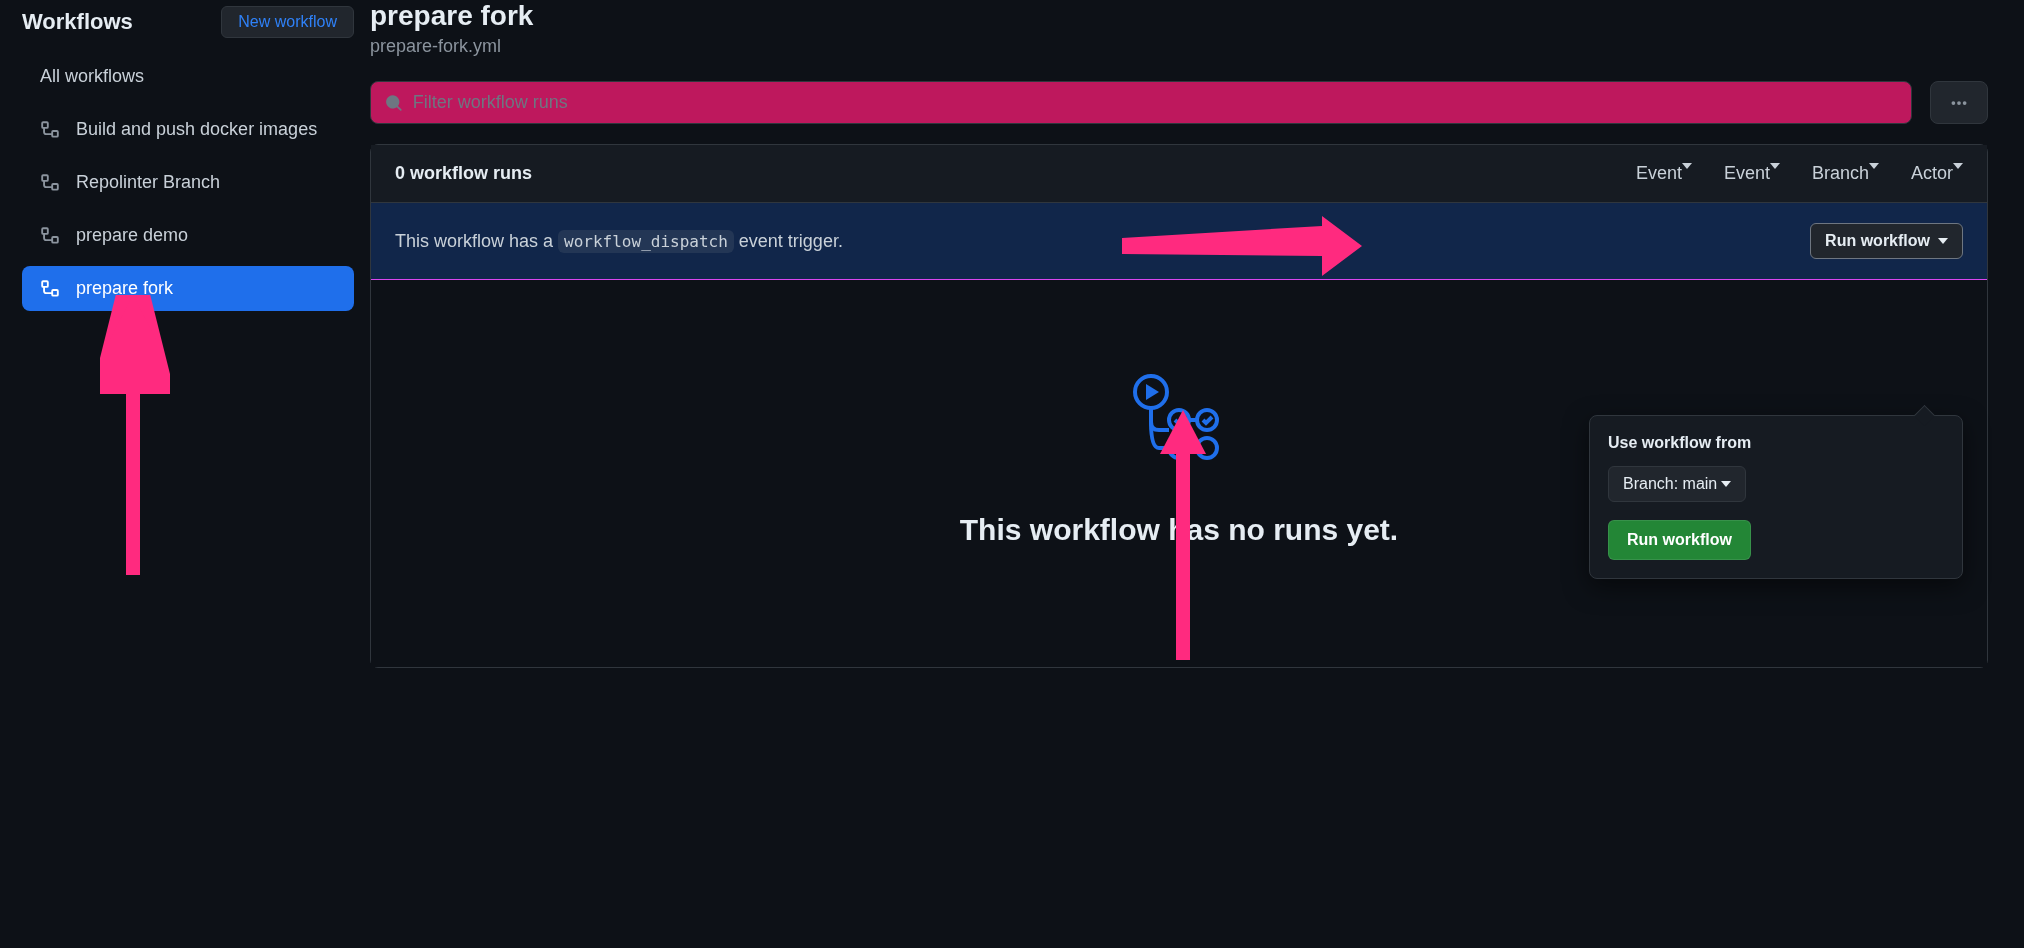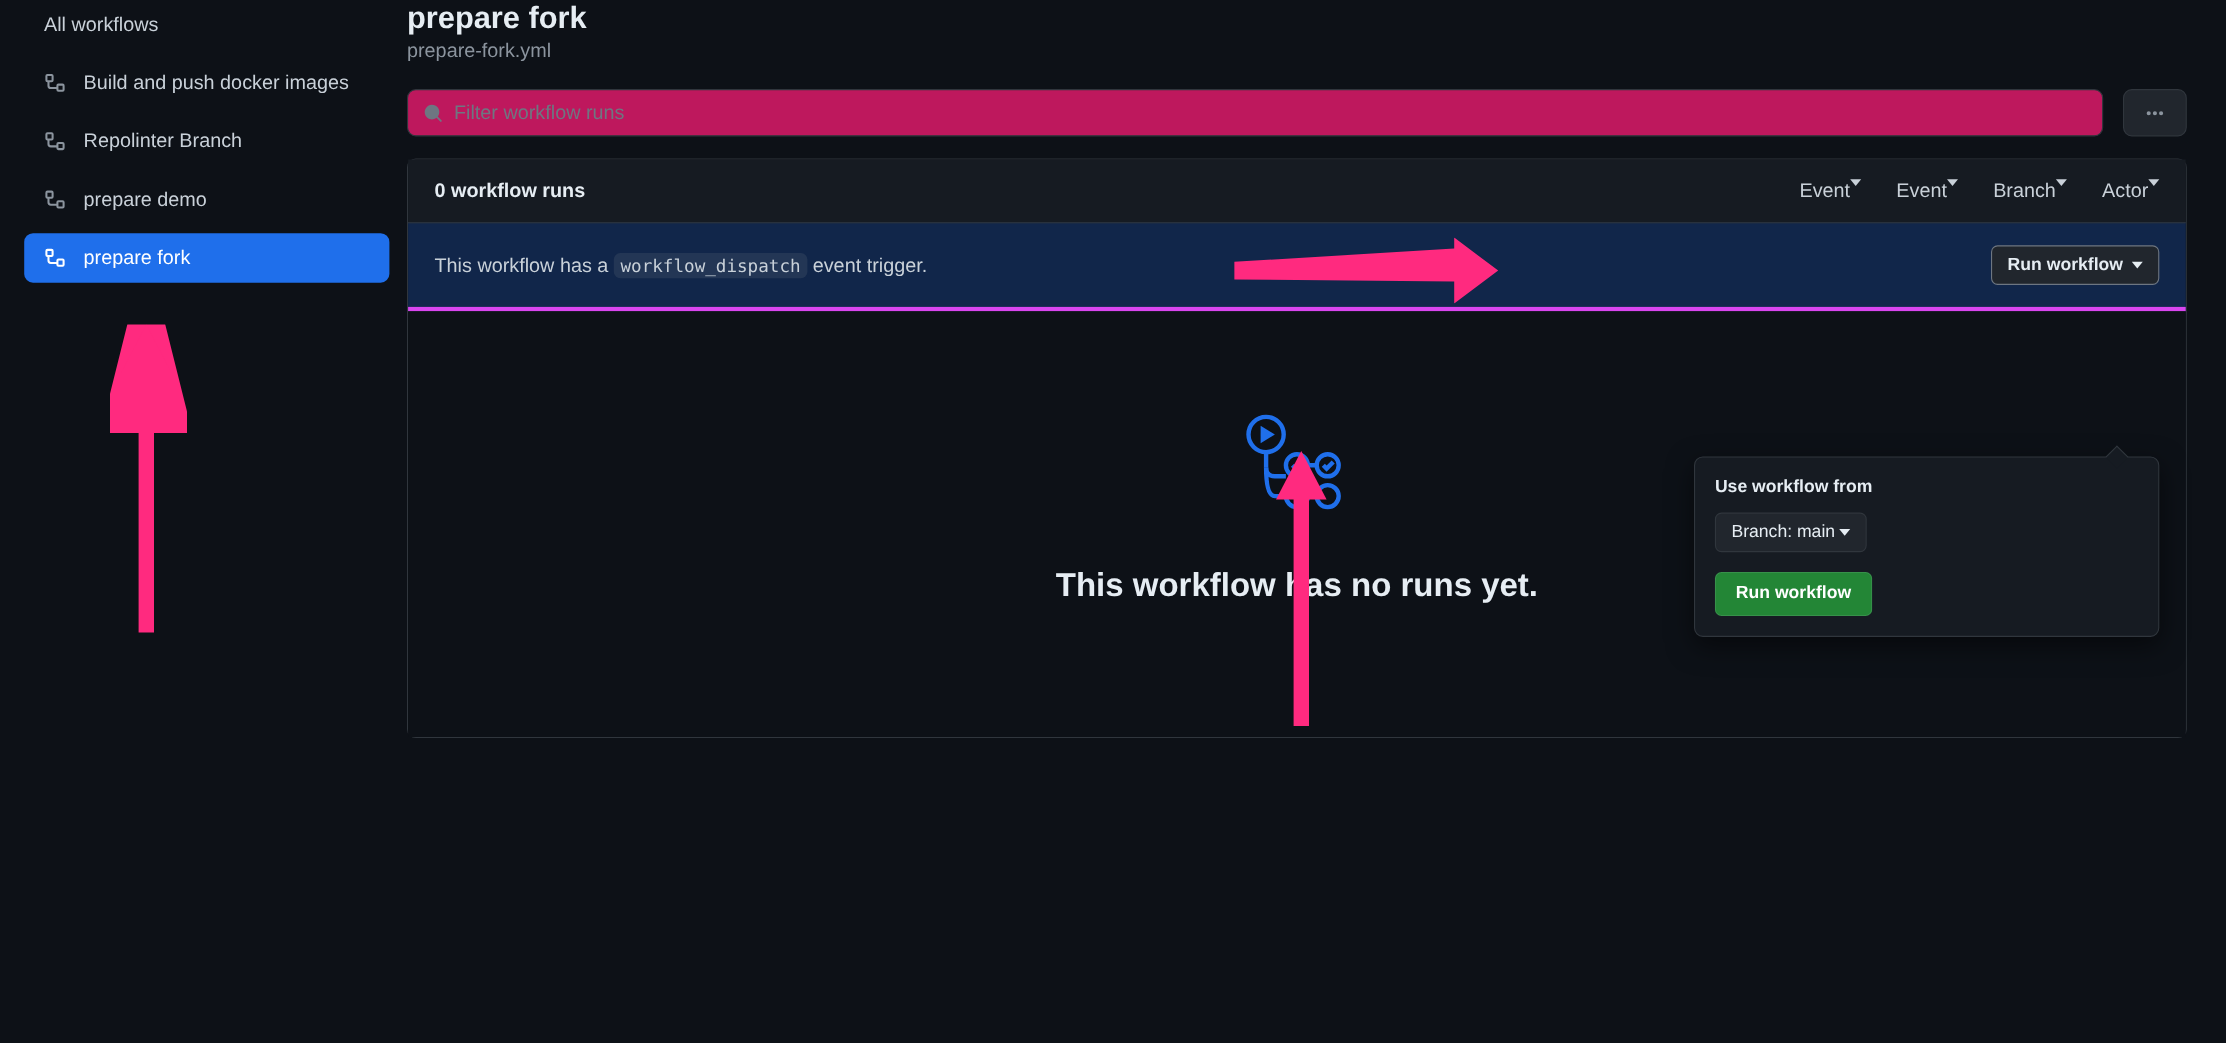"Workflows" div.sidebar-header { html: none -> <div> <div>Workflows</div> <button>New workflow</button> </div> }
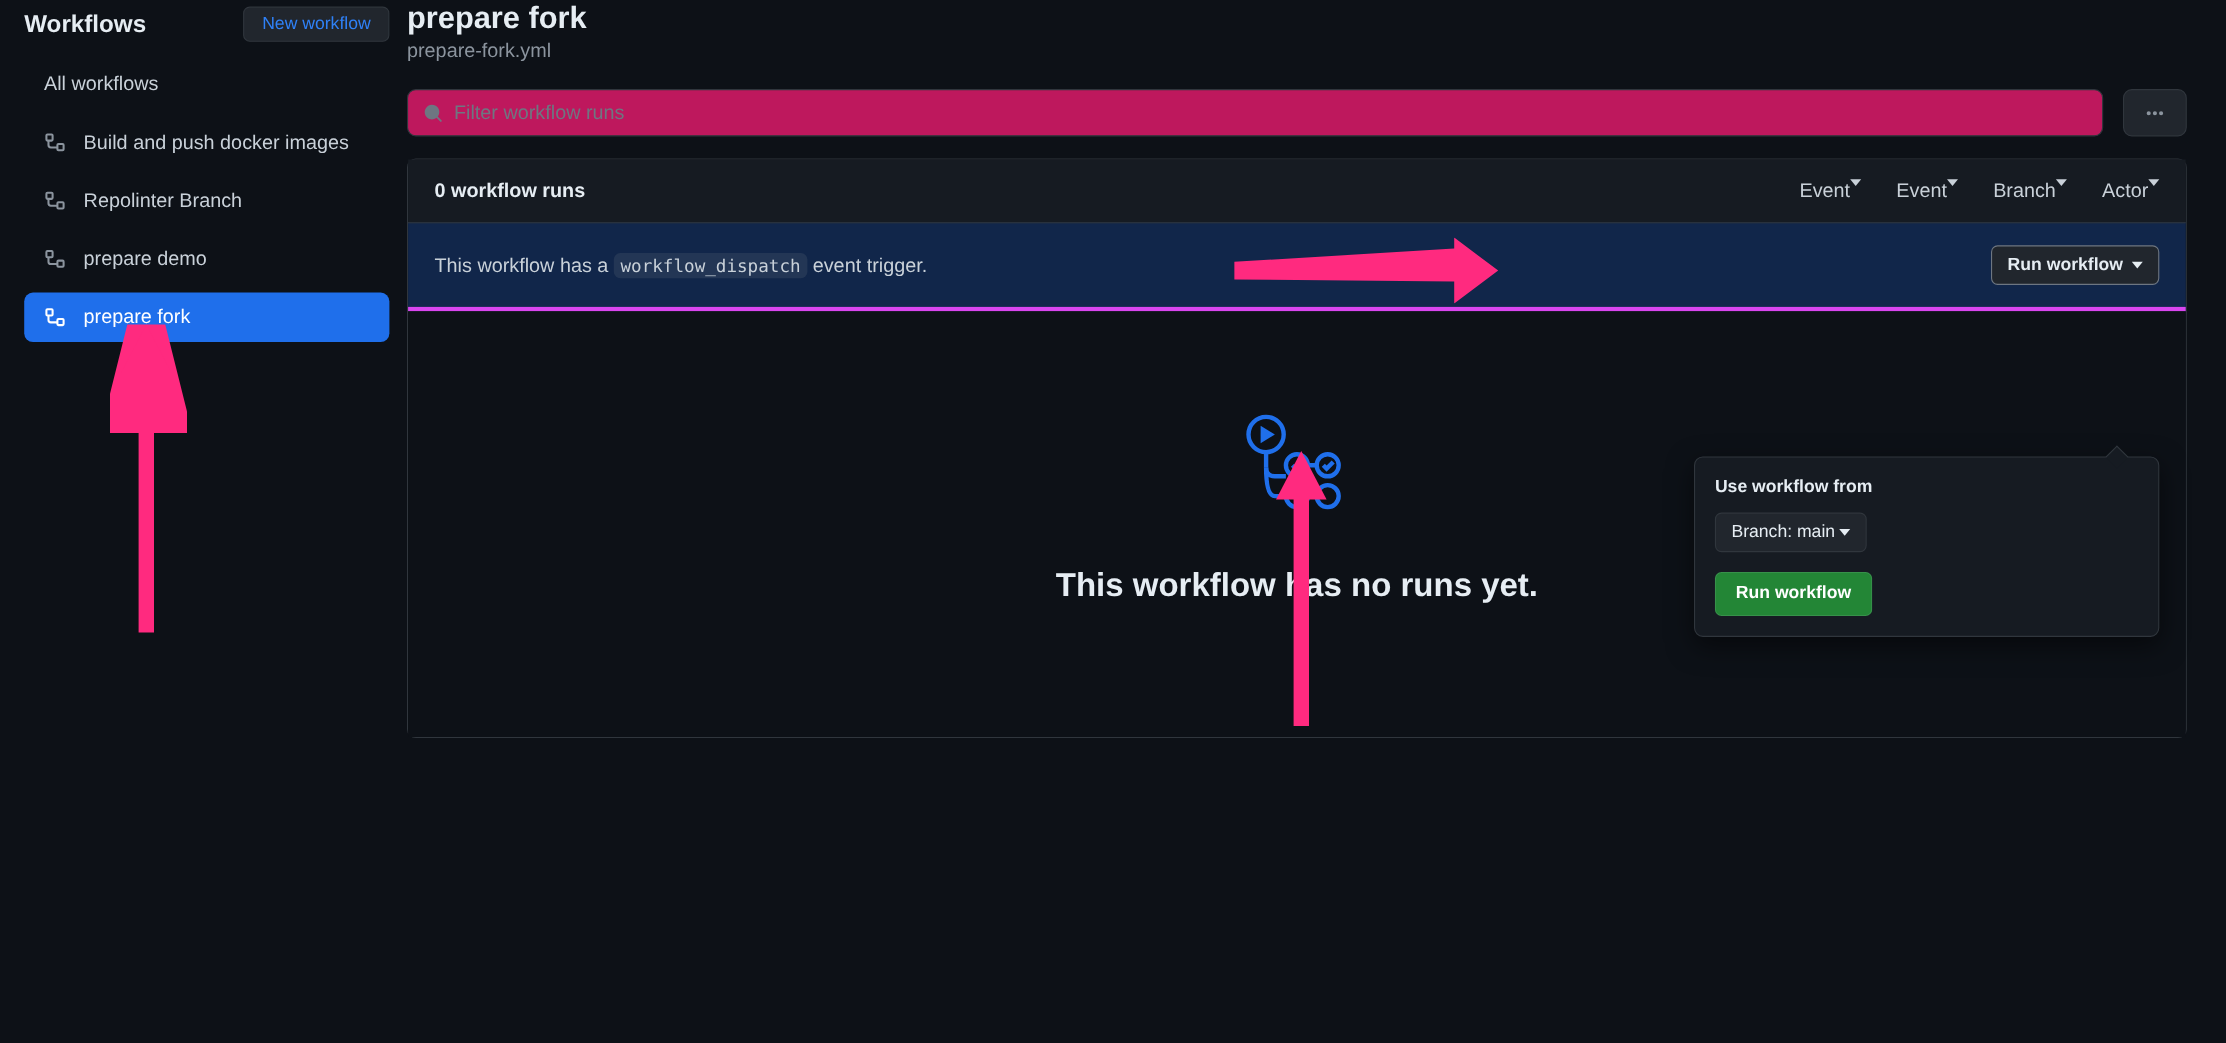"This workflow has a workflow_dispatch" .dispatch-bar { border-bottom: 4px solid #d946ef -> 1px solid #d946ef }
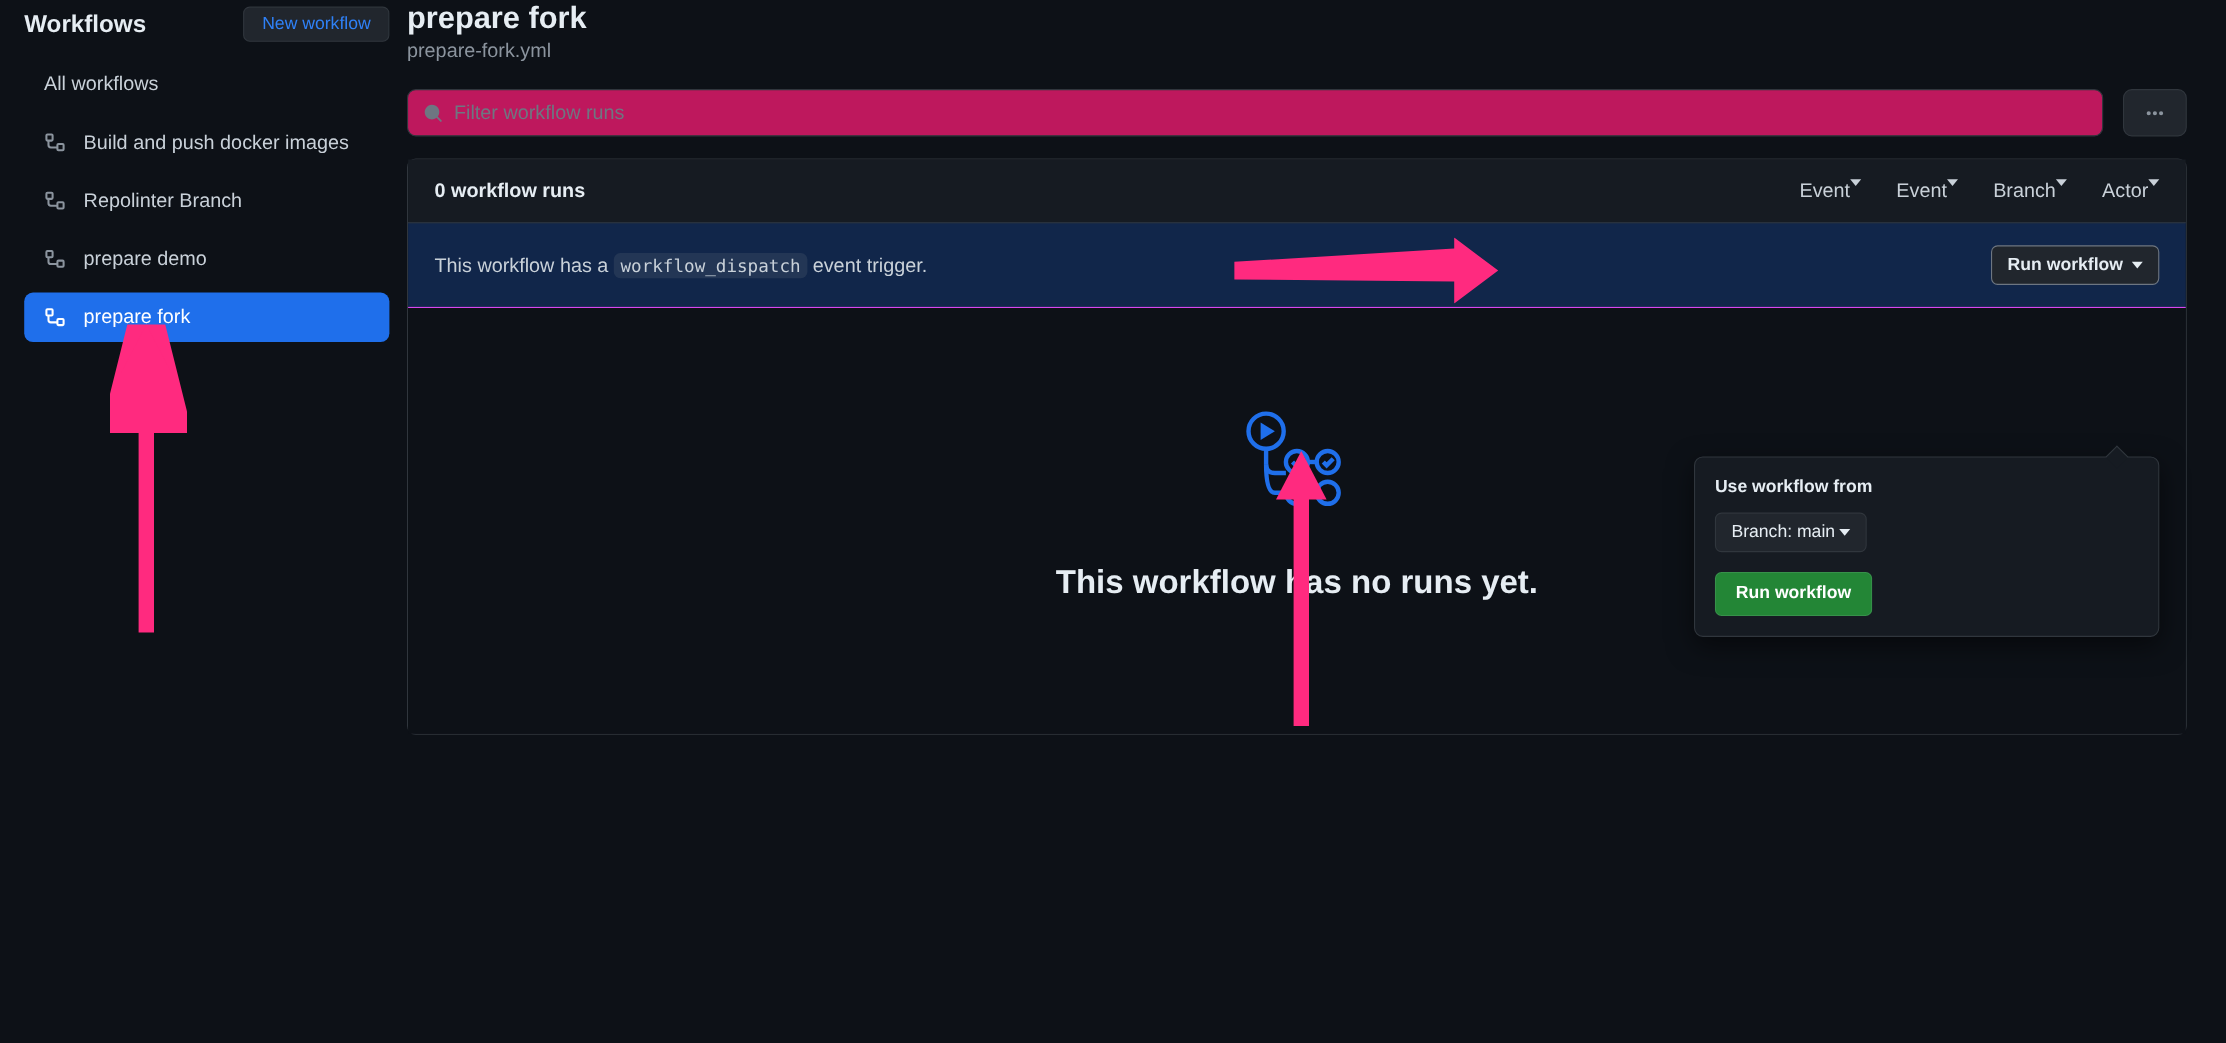"Use workflow from" .popover { width: 423px -> 374px }
